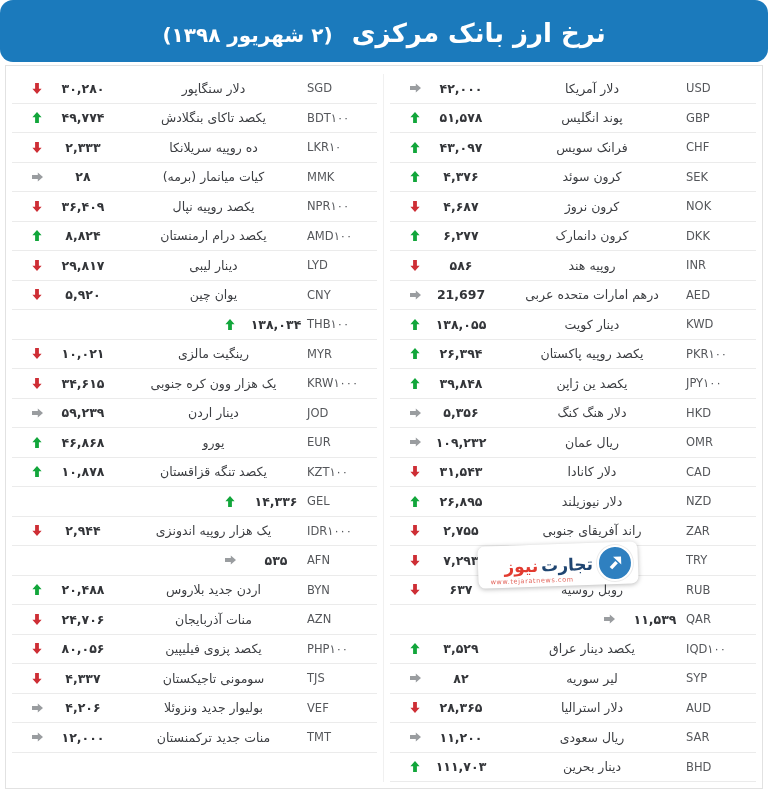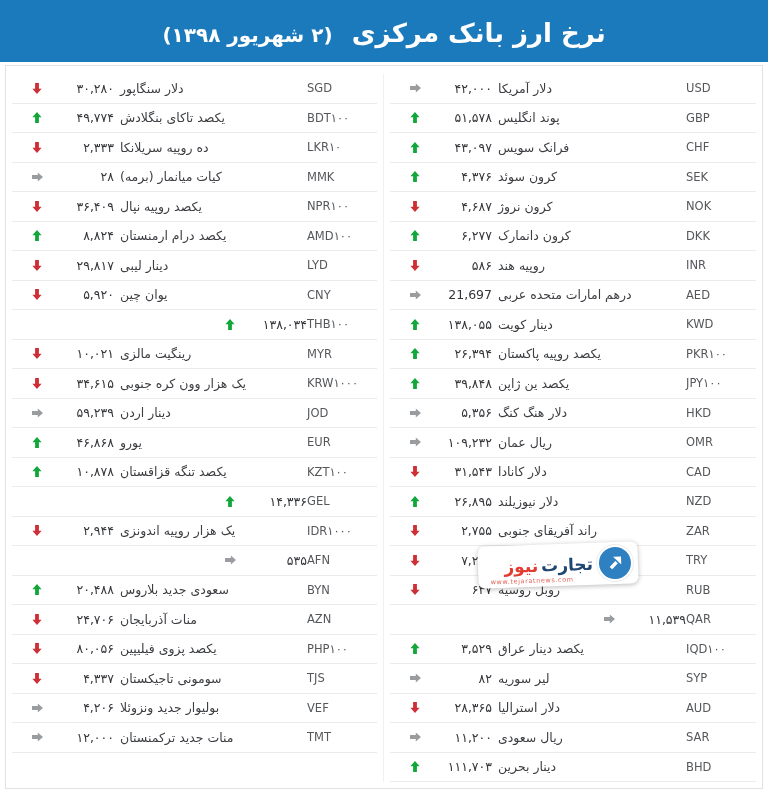"نرخ ارز بانک مرکزی (۲" .titlebar { border-radius: none -> 13px }
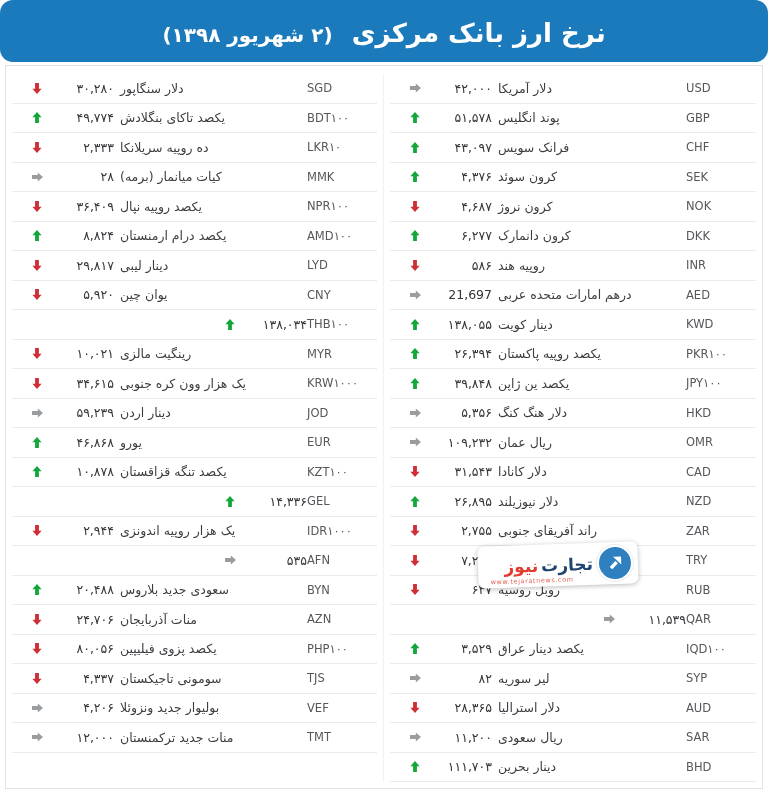"۳۰,۲۸۰" .value { font-weight: none -> bold; text-align: right -> center }
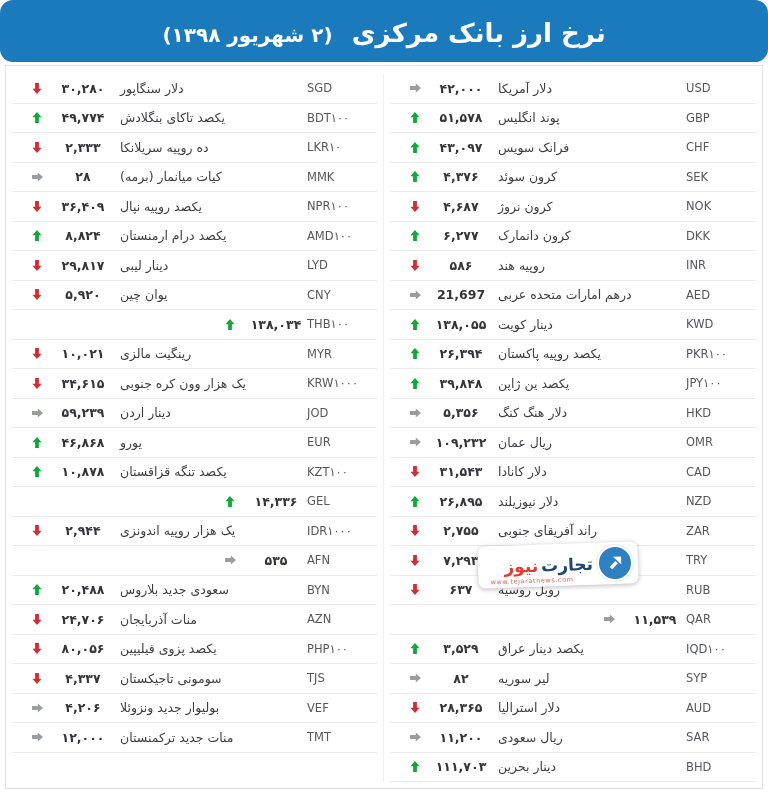"دلار سنگاپور" .name { text-align: left -> center }
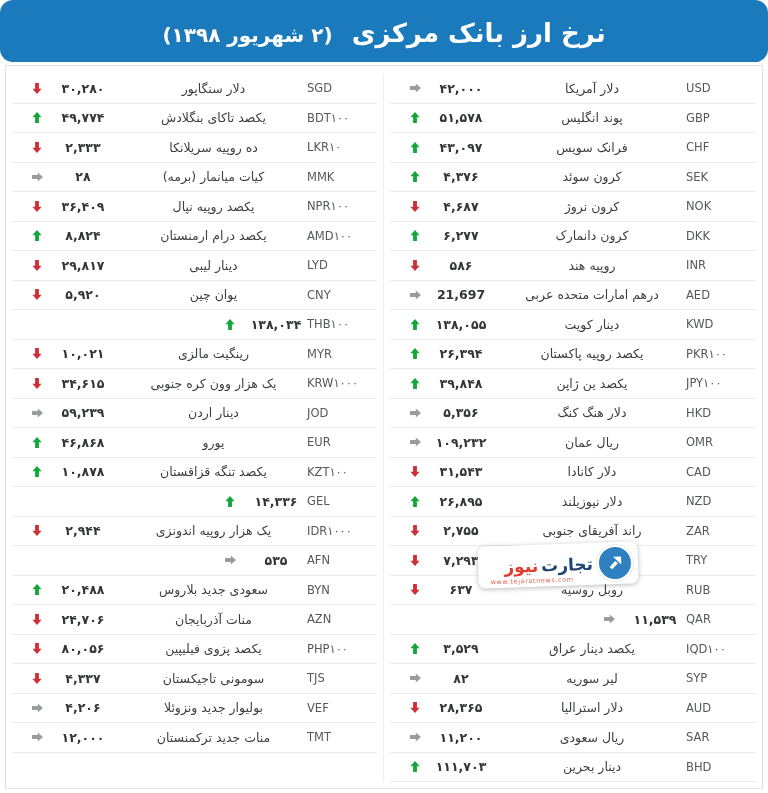"سعودی جدید بلاروس" span.name { text: سعودی -> اردن }
